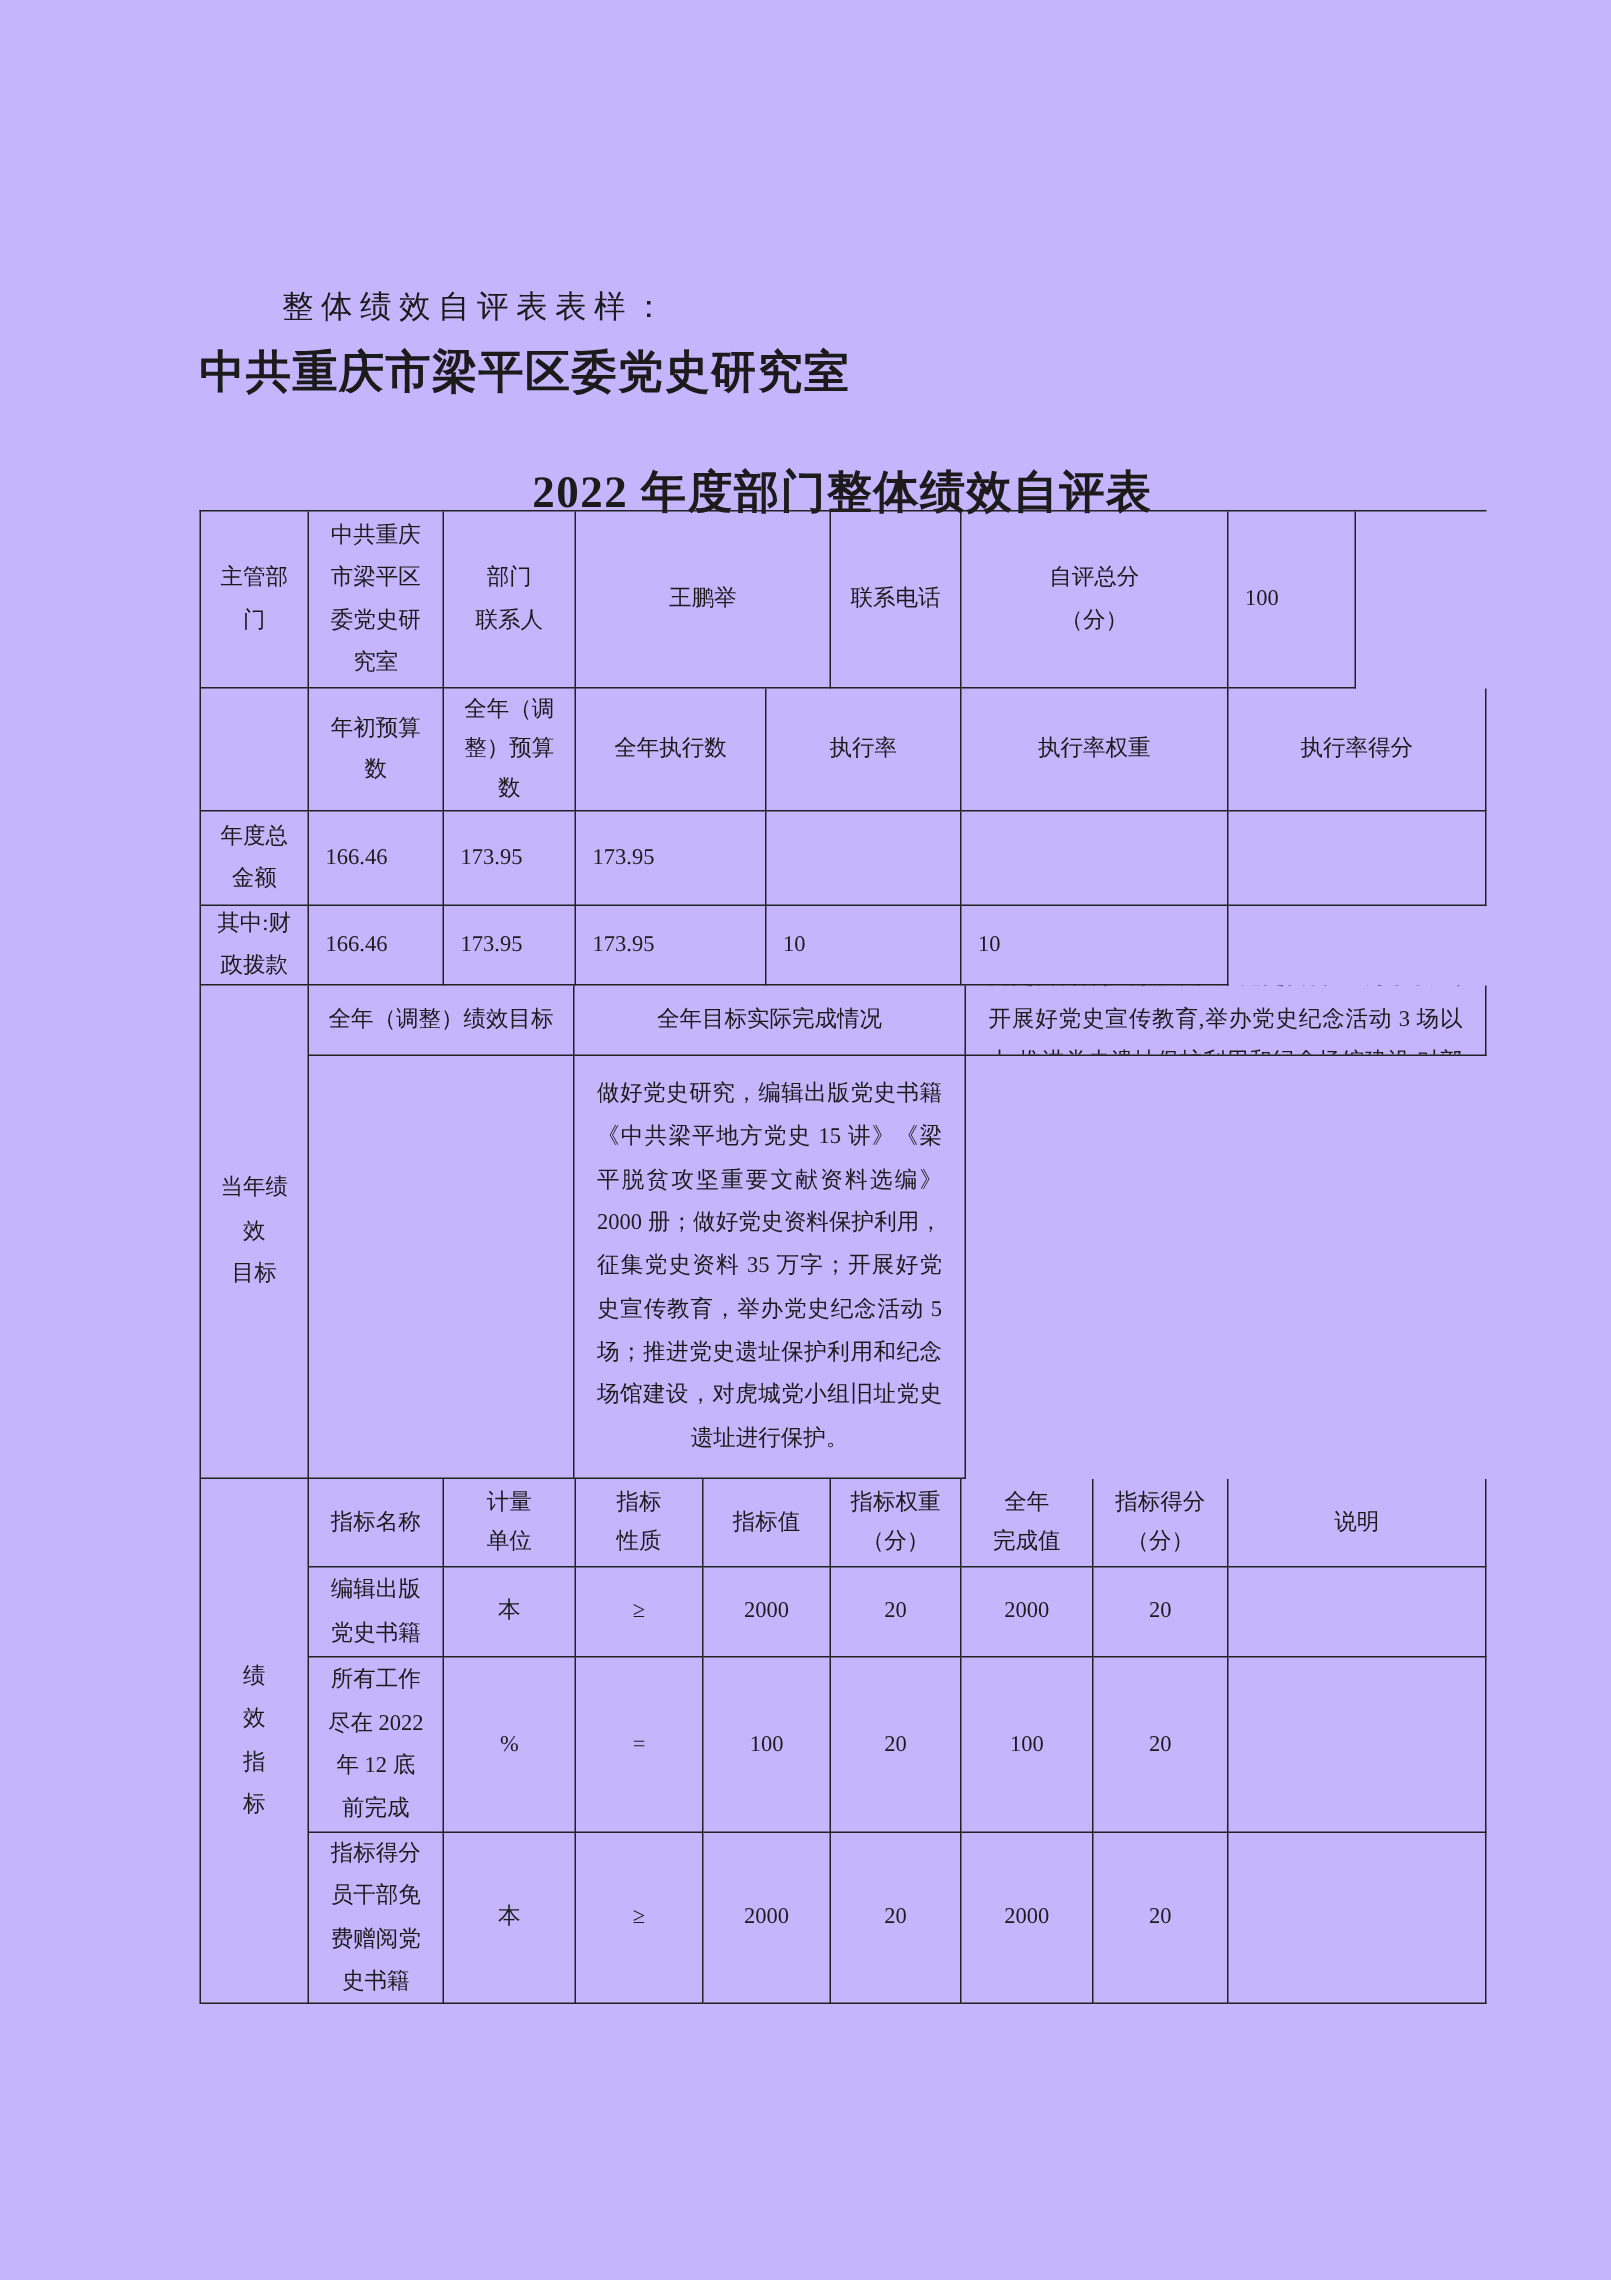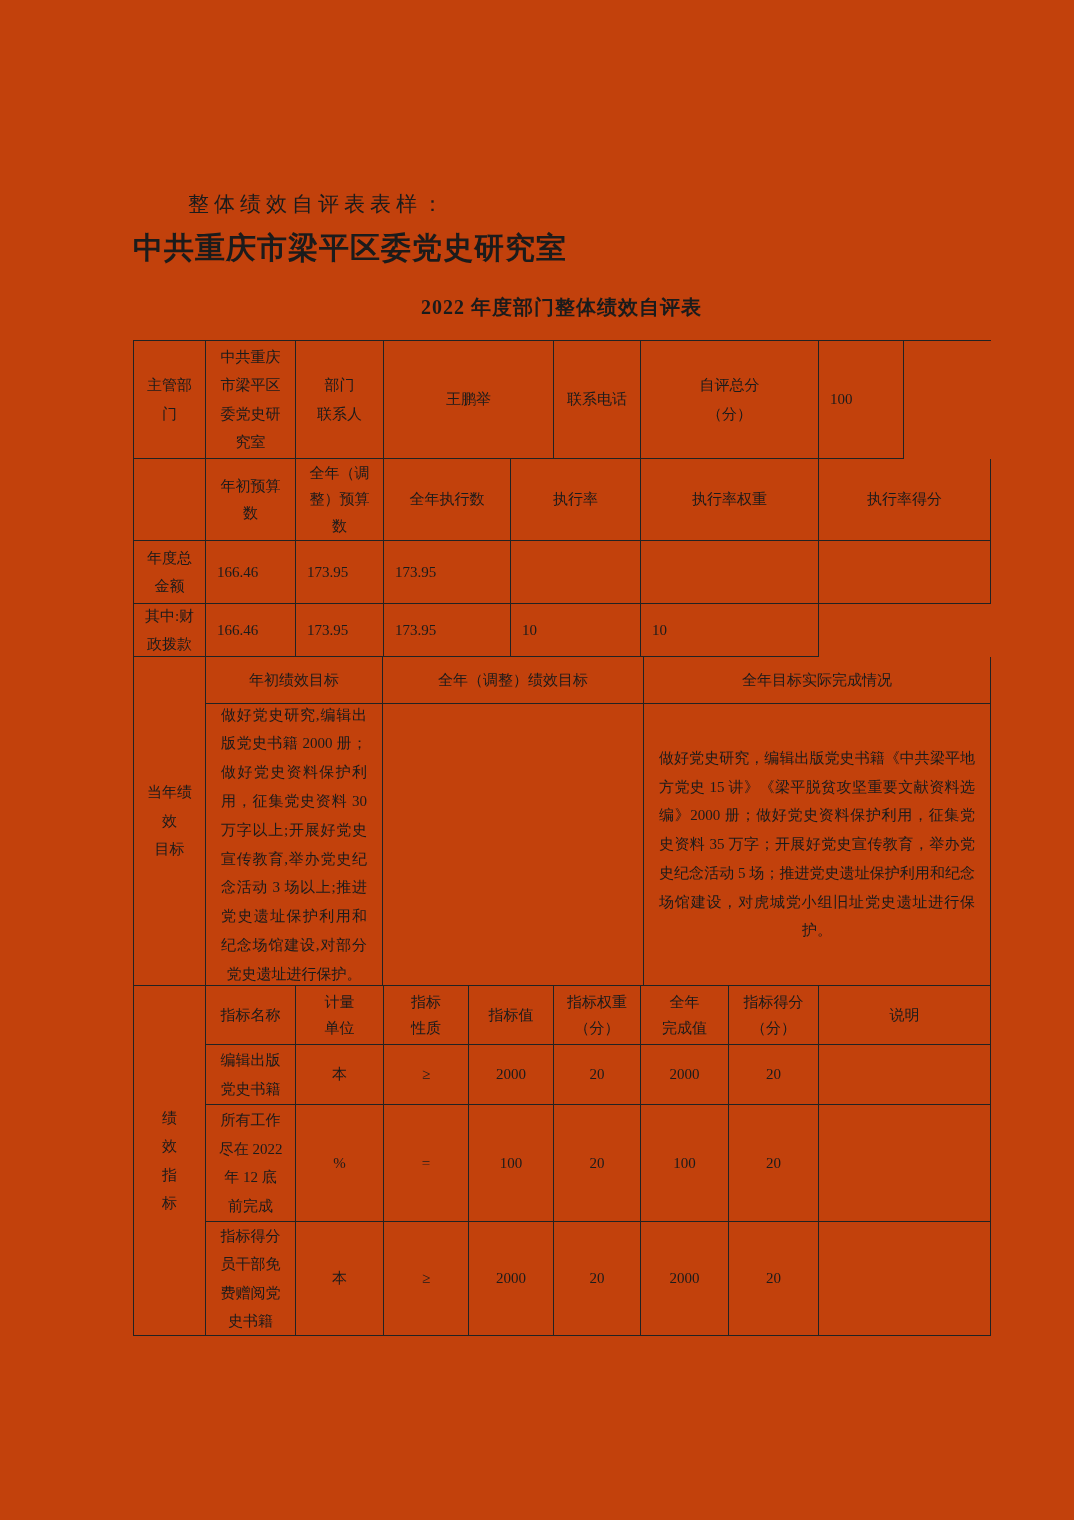"整体绩效自评表表样：" .page { background: #c2410c -> #c4b5fd }
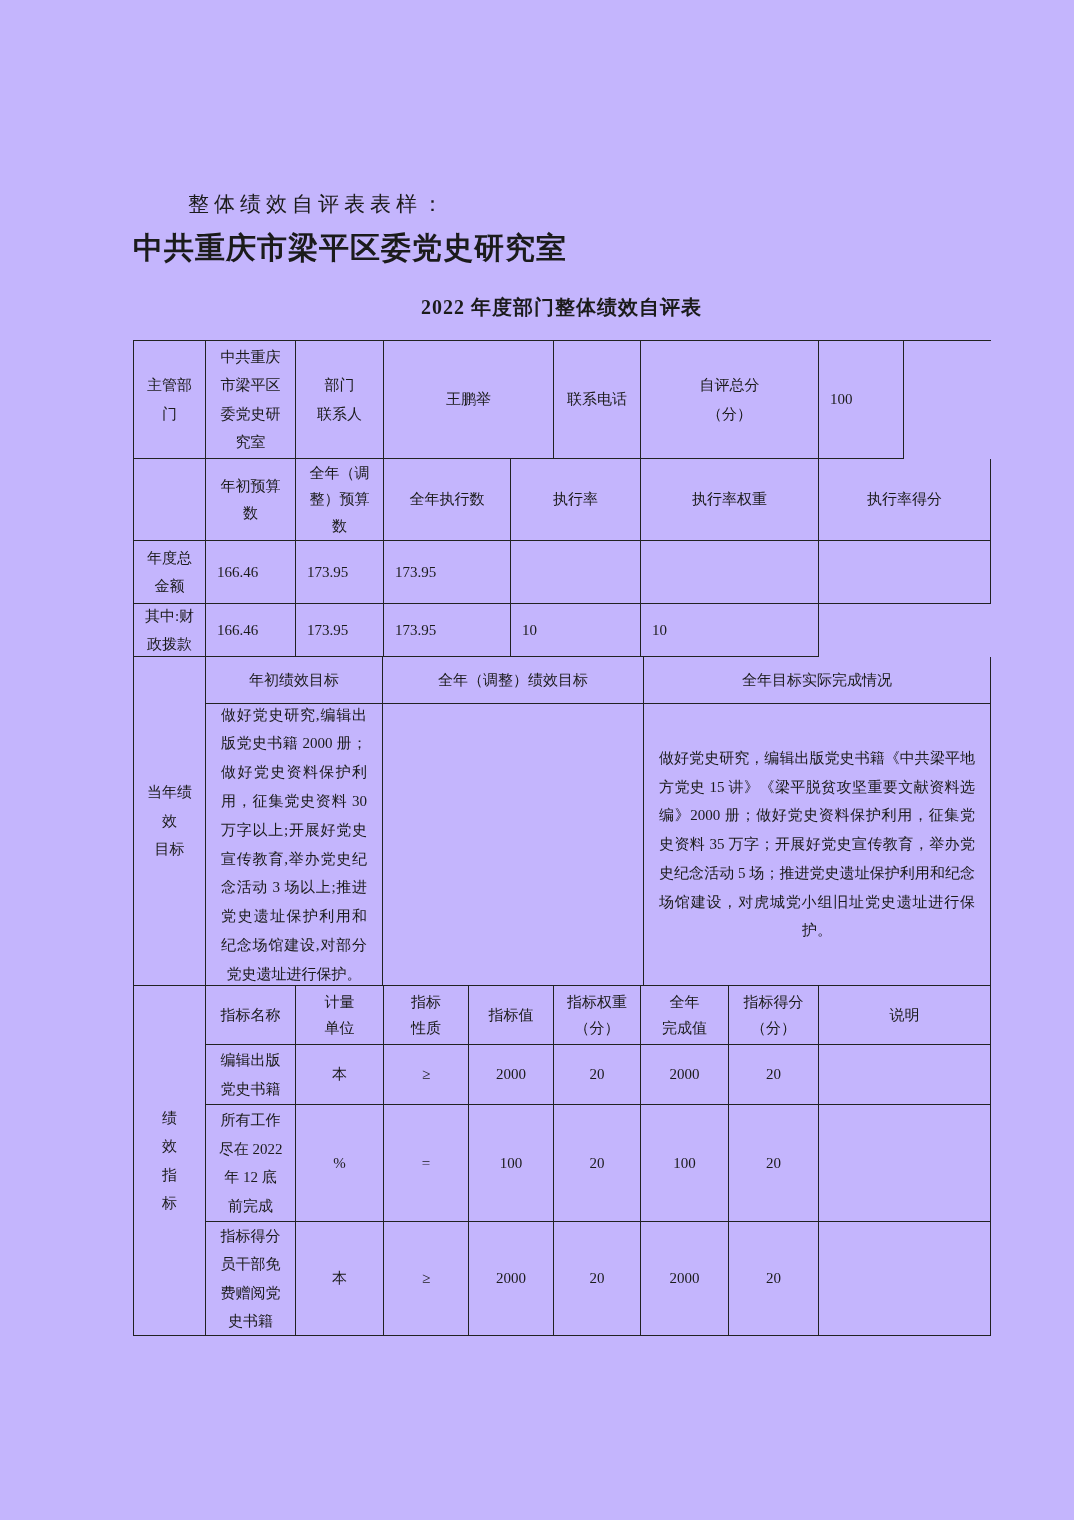"2022 年度部门整体绩效自评表" .title2 { font-size: 20px -> 30px; top: 294px -> 308px }
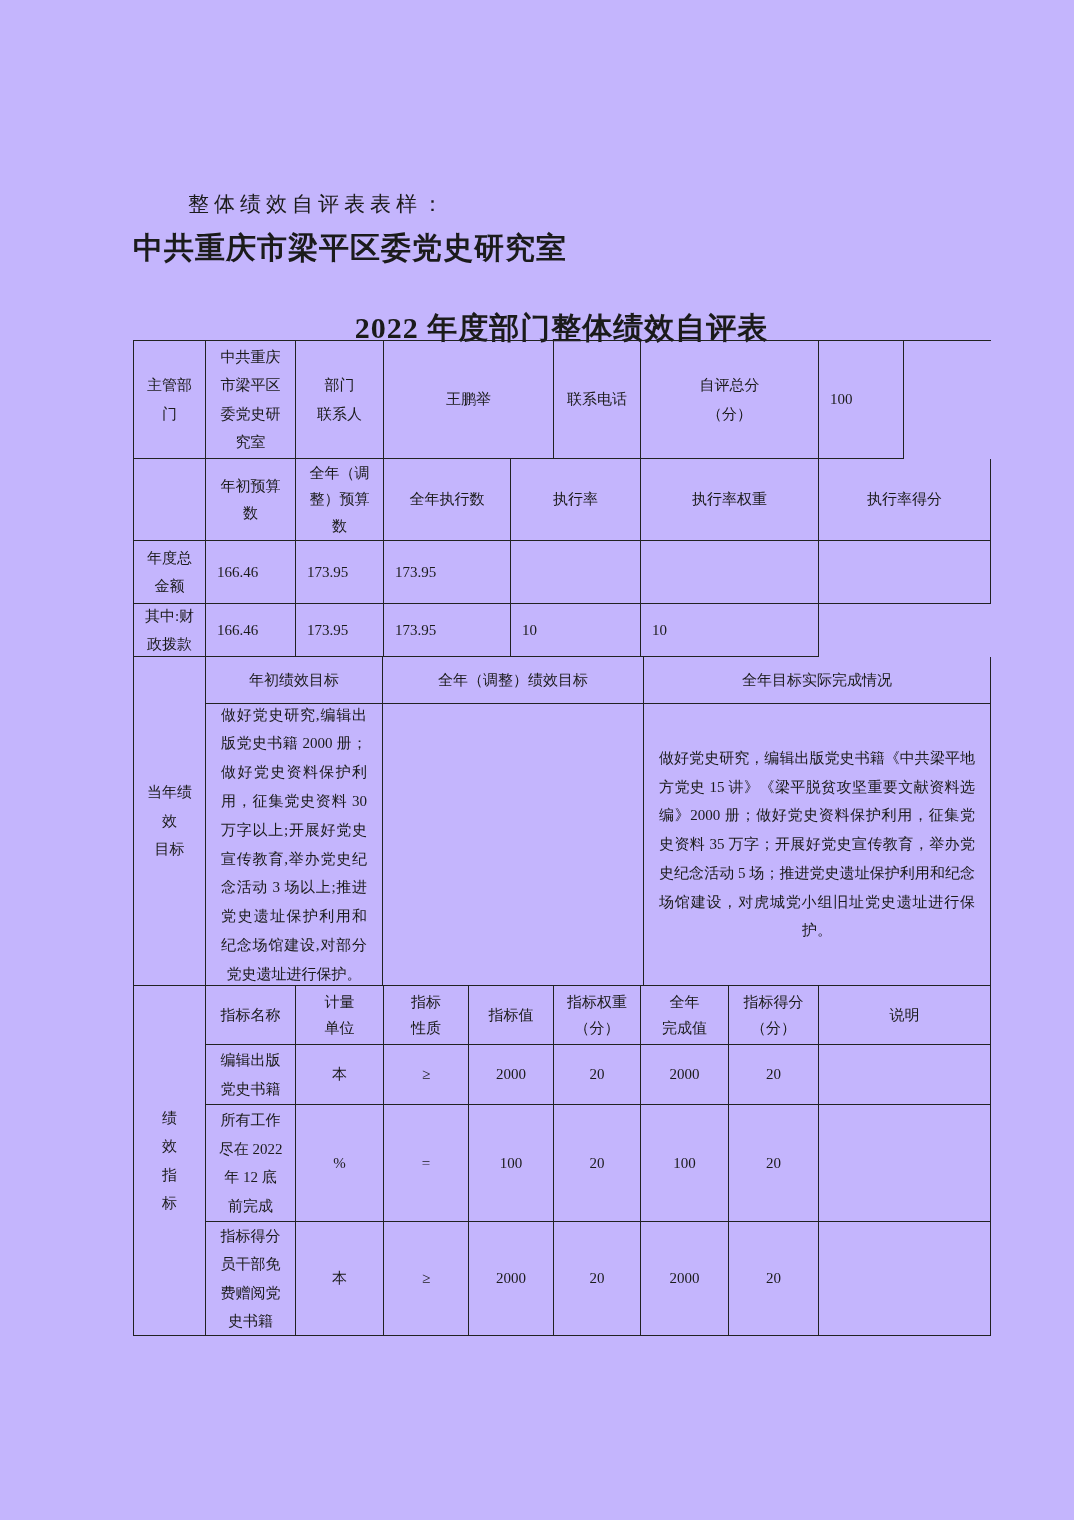"年初绩效目标" div.c { html: <div>年初绩效目标</div> -> none }
